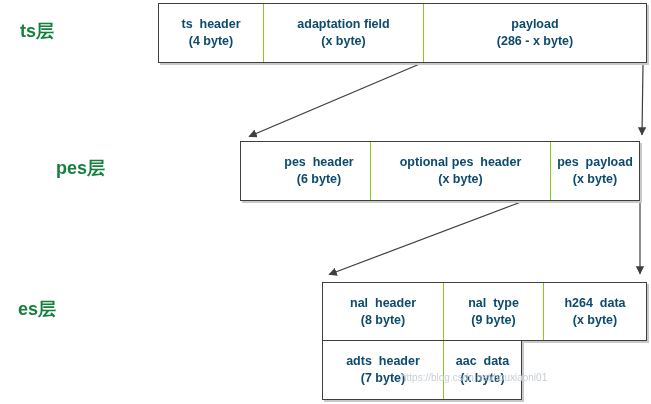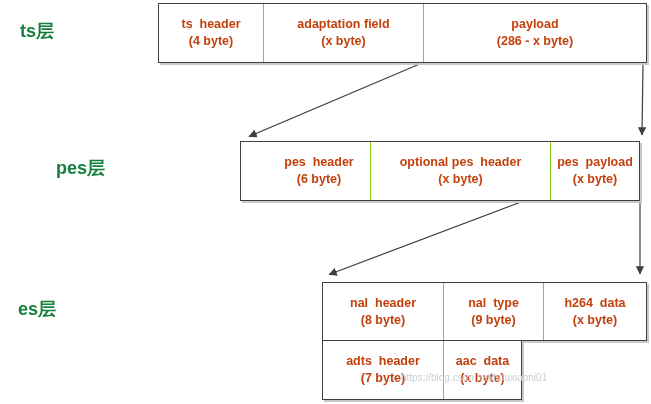"ts header" .cell { color: #c2410c -> #0c4a6e }
